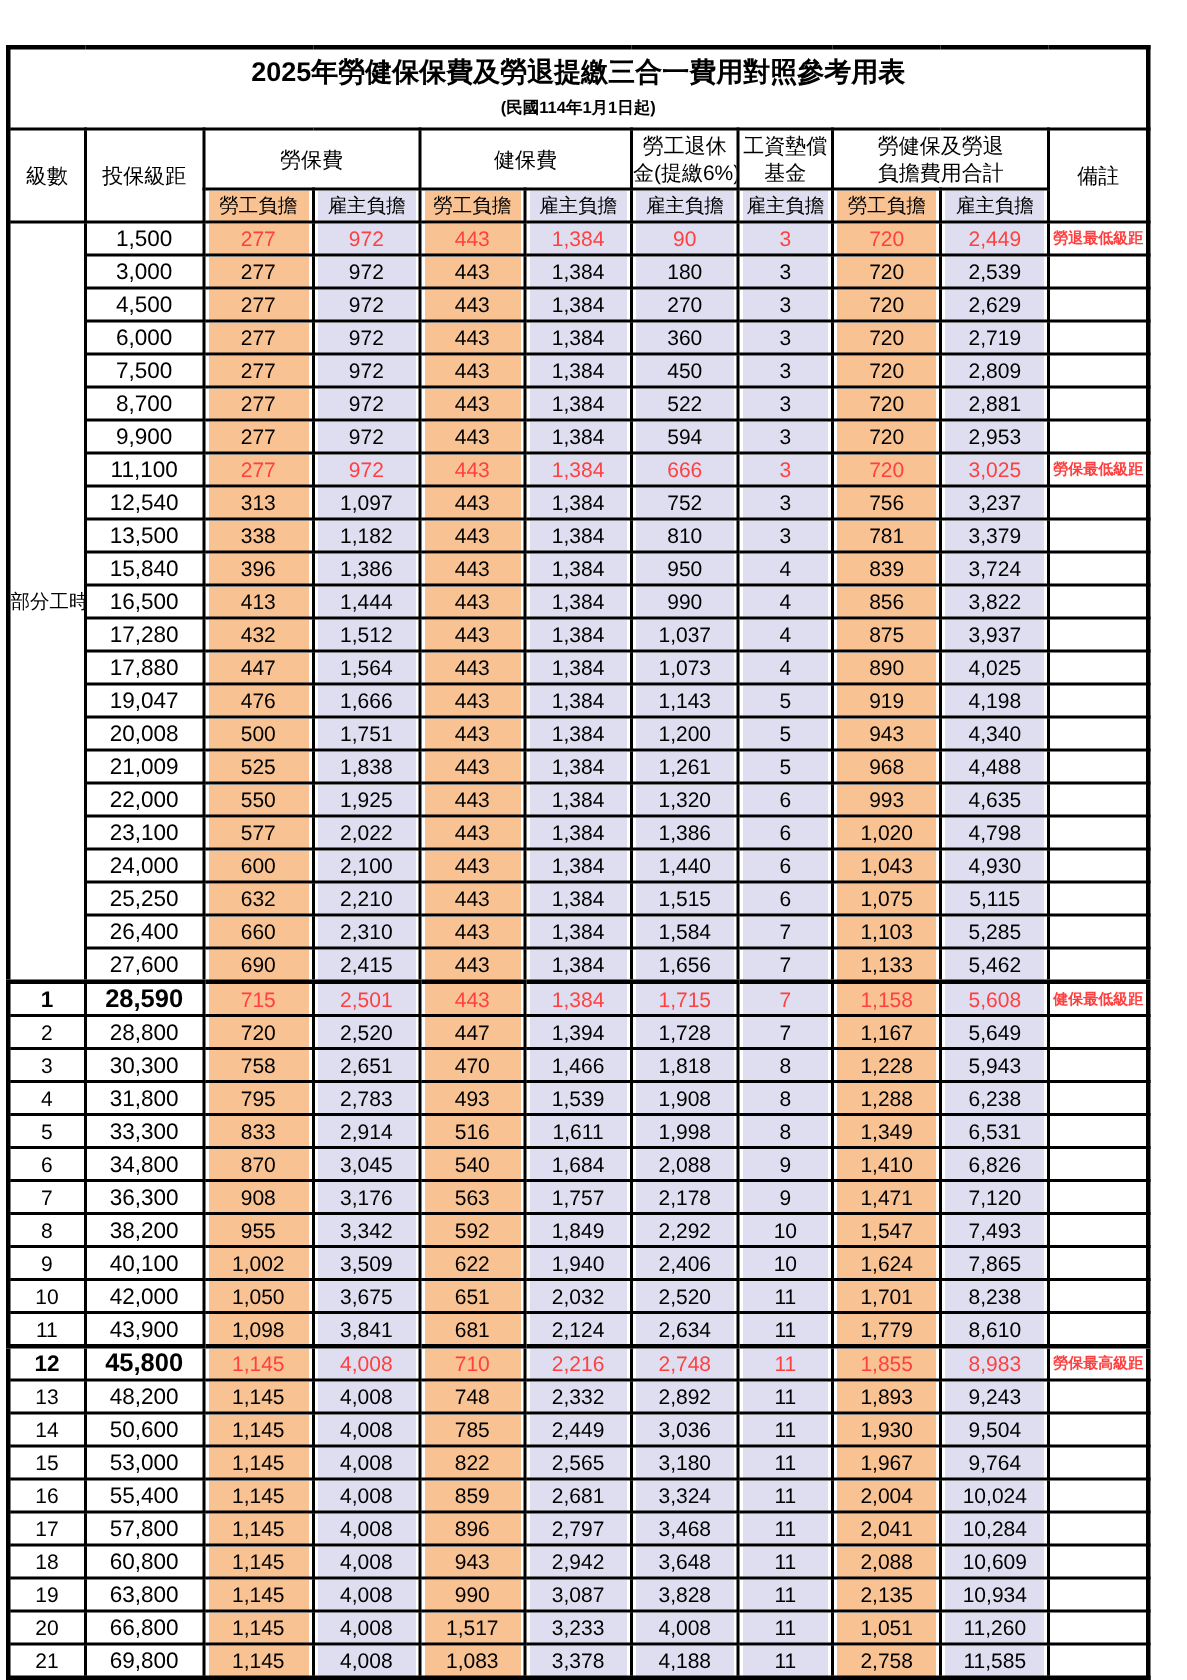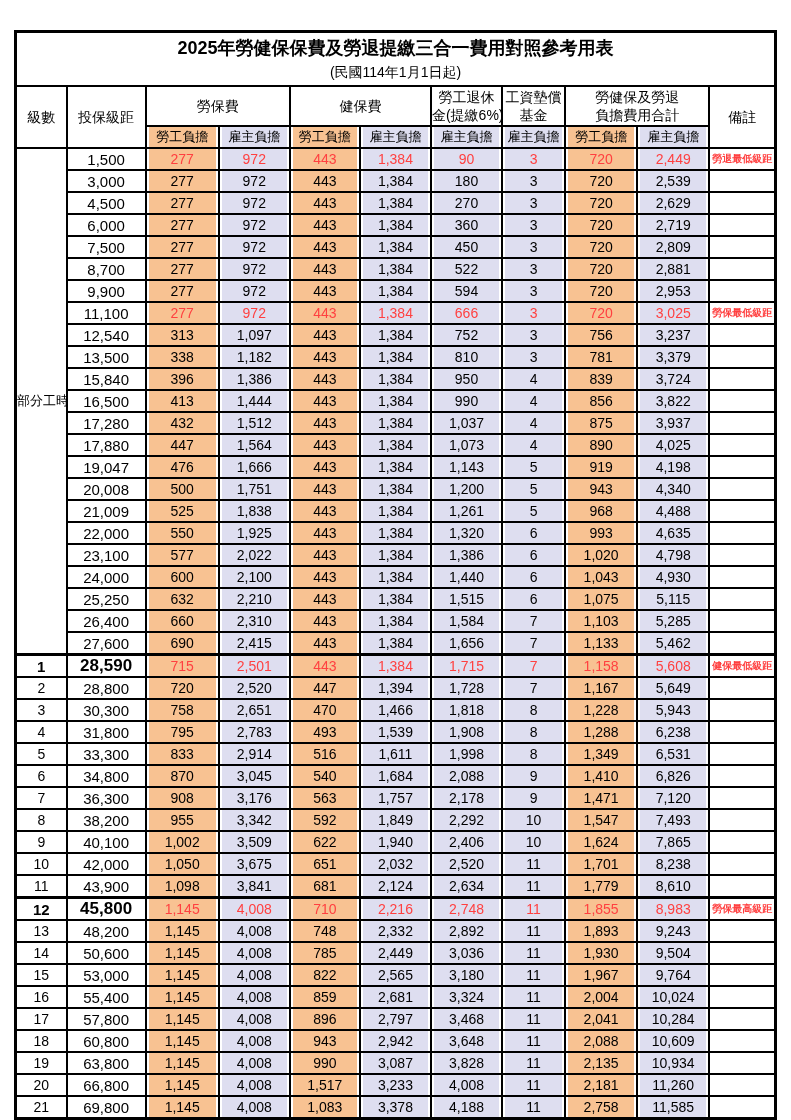"2025年勞健保保費及勞退提繳三合一費用對照參考用表" table.main { margin: 30px 0 0 14px -> 30px 0 0 4px }
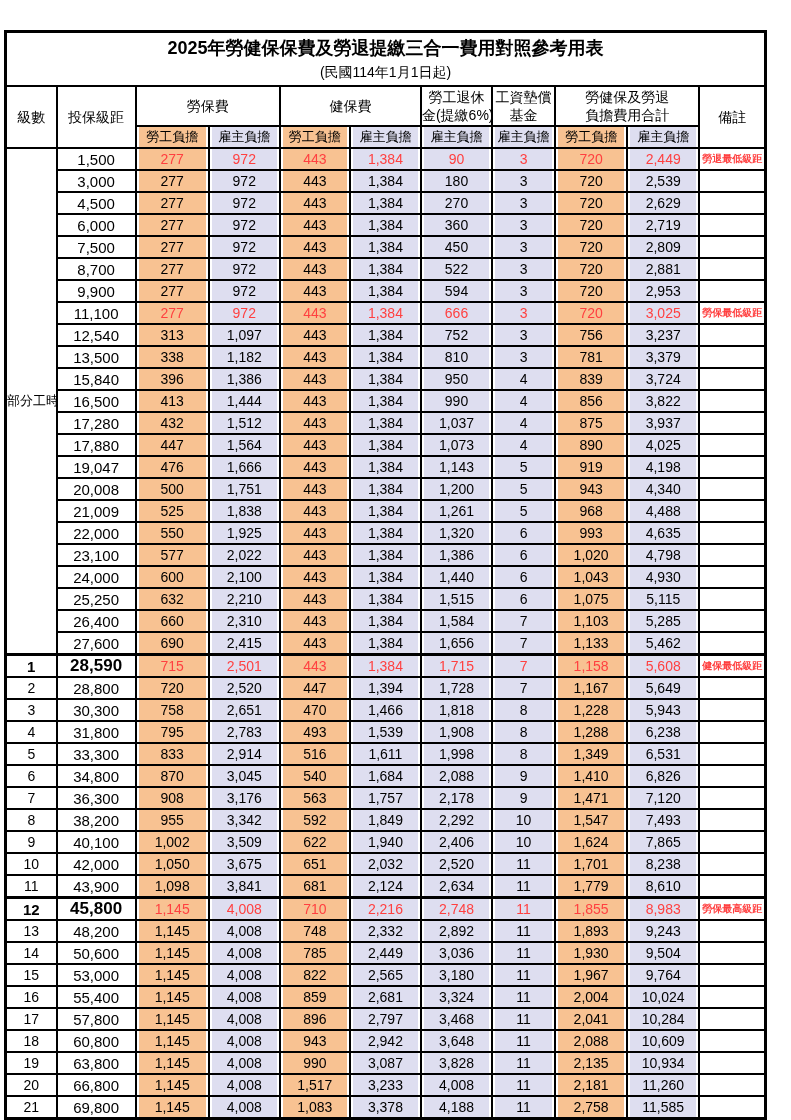"(民國114年1月1日起)" .t2 { font-size: 14px -> 11px; font-weight: normal -> bold }
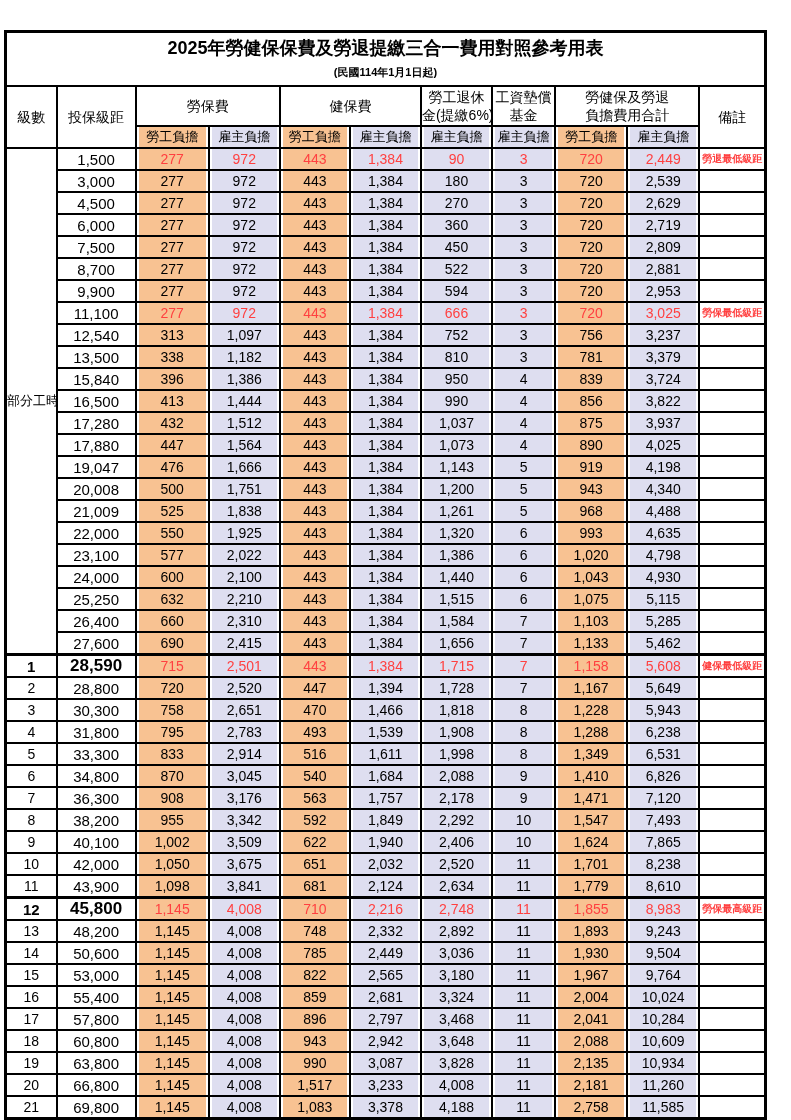"2,181" td.num { text: 2,181 -> 1,051 }
